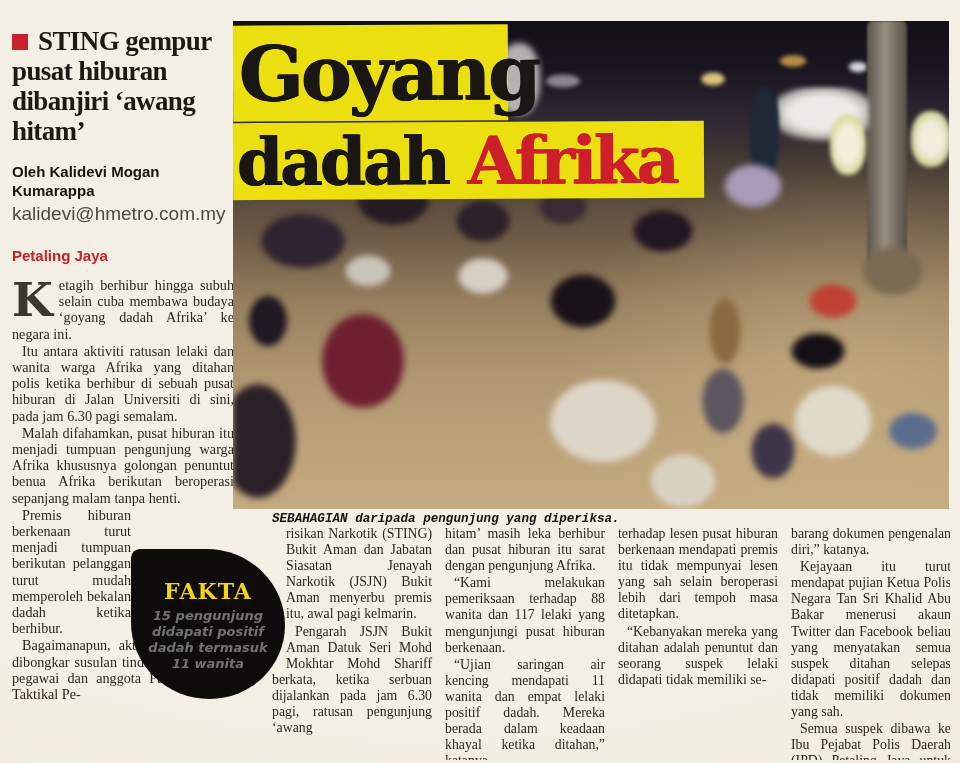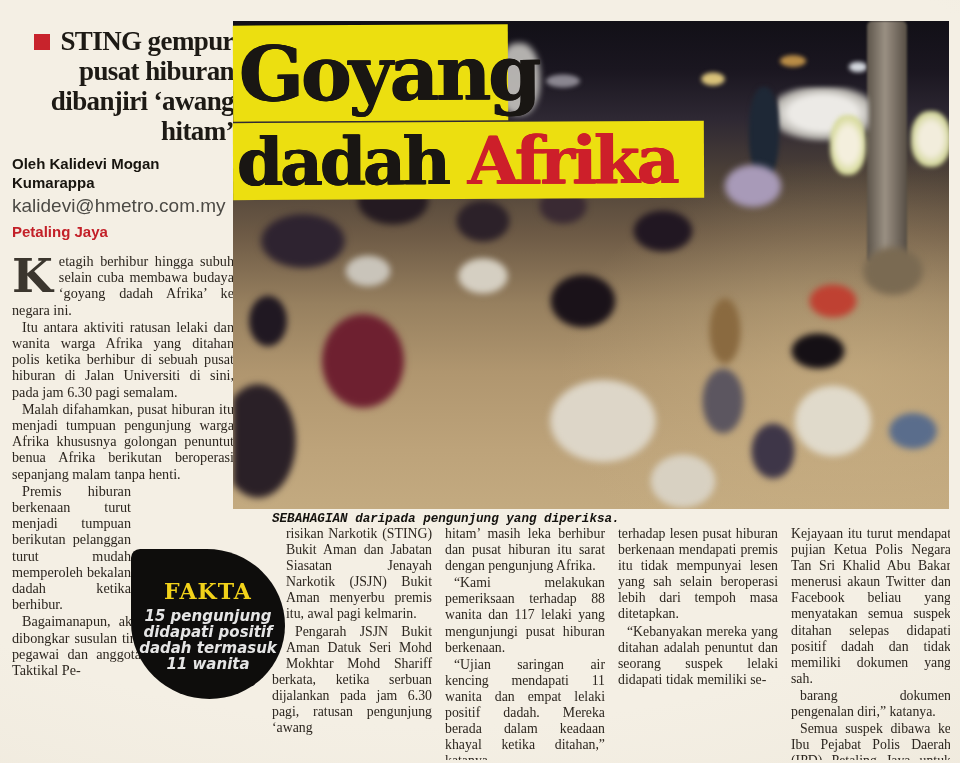"STING gempur pusat hiburan dibanjiri" .kicker { text-align: right -> left }
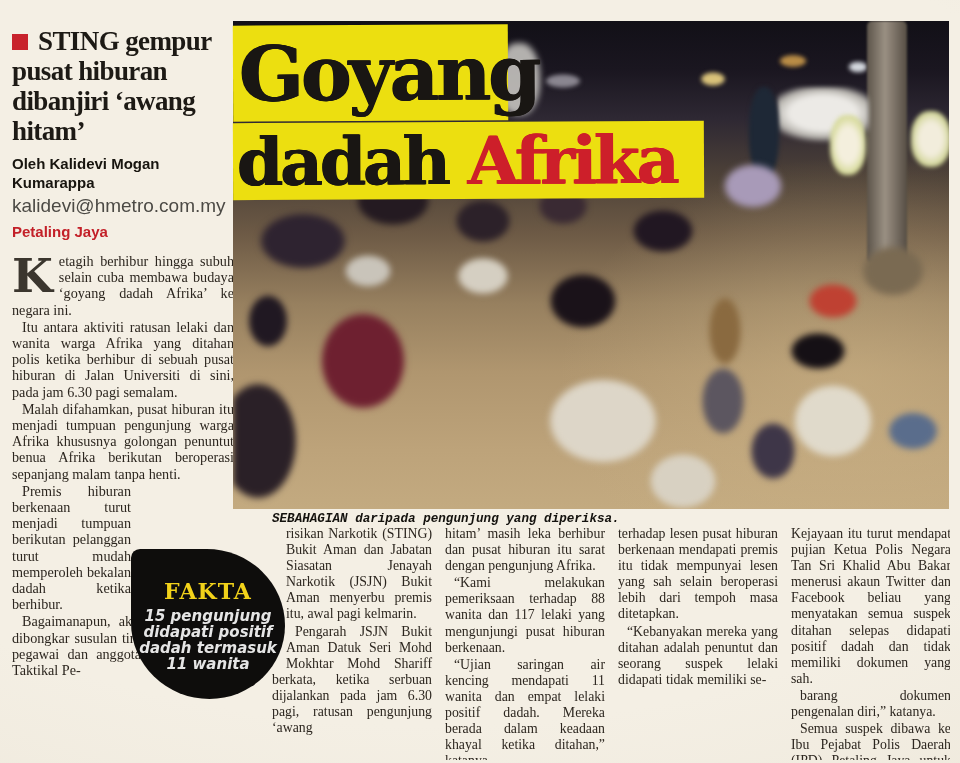"Oleh Kalidevi Mogan Kumarappa" .byline { margin-top: 8px -> 16px }
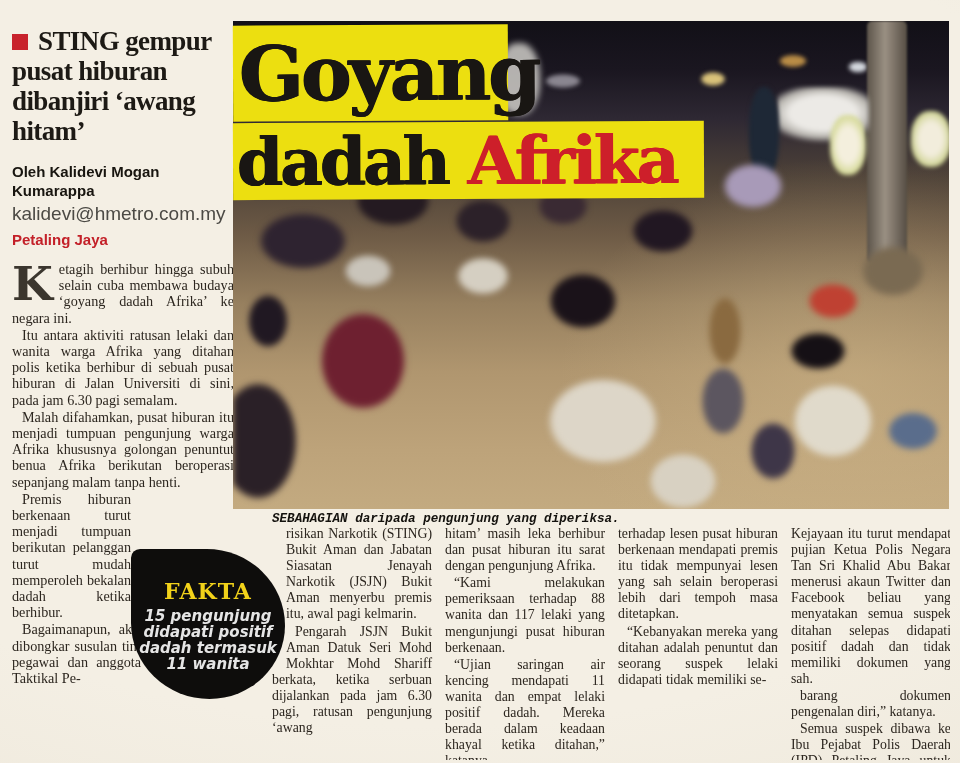"Petaling Jaya" .dateline { margin-top: 6px -> 22px }
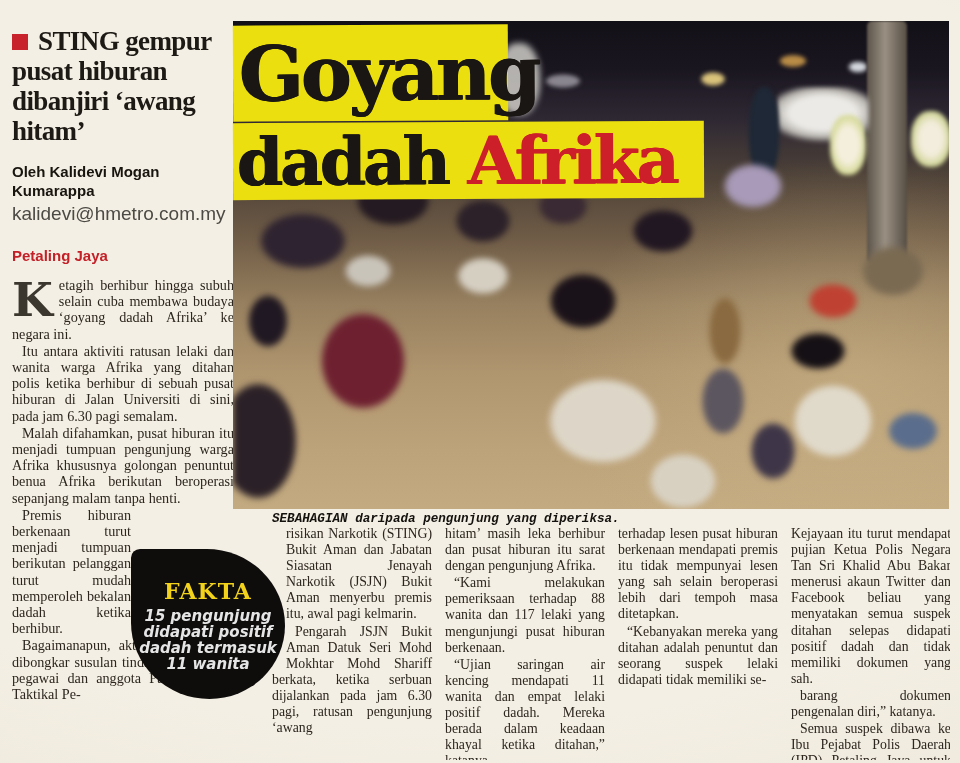"Kejayaan itu turut mendapat pujian" p { order: before "barang dokumen pengenalan diri,”" -> after "barang dokumen pengenalan diri,”" }
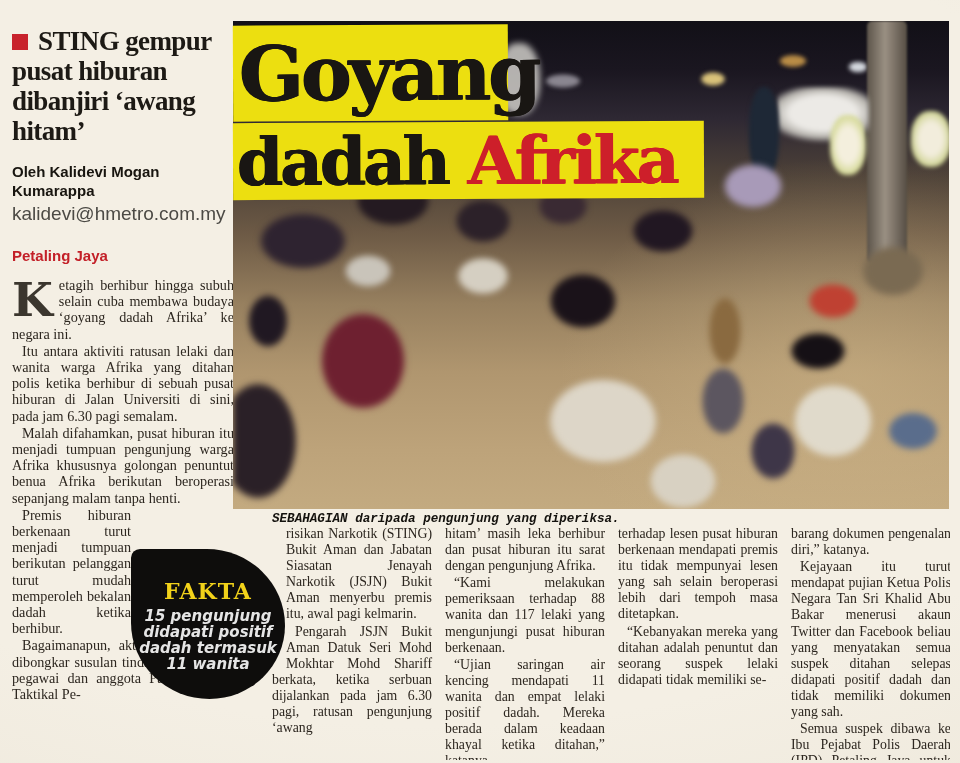"15 pengunjung" .fakta-line { color: #e5e5e5 -> #737373; font-size: 15px -> 13px }
